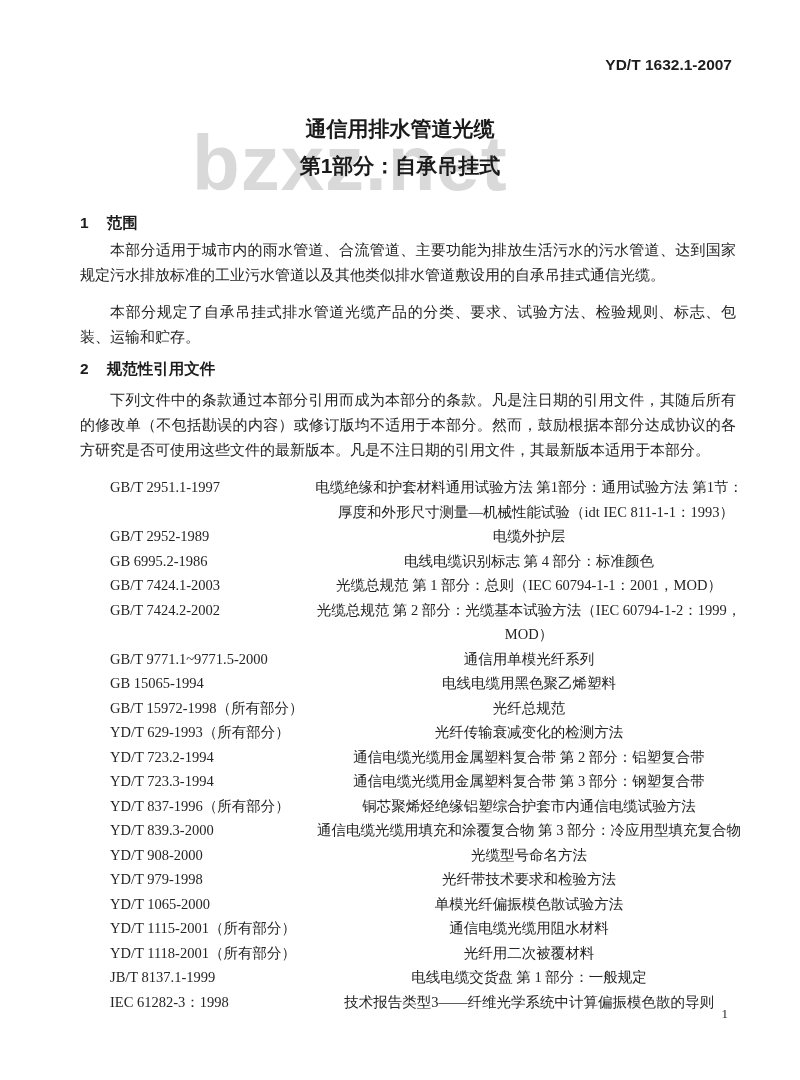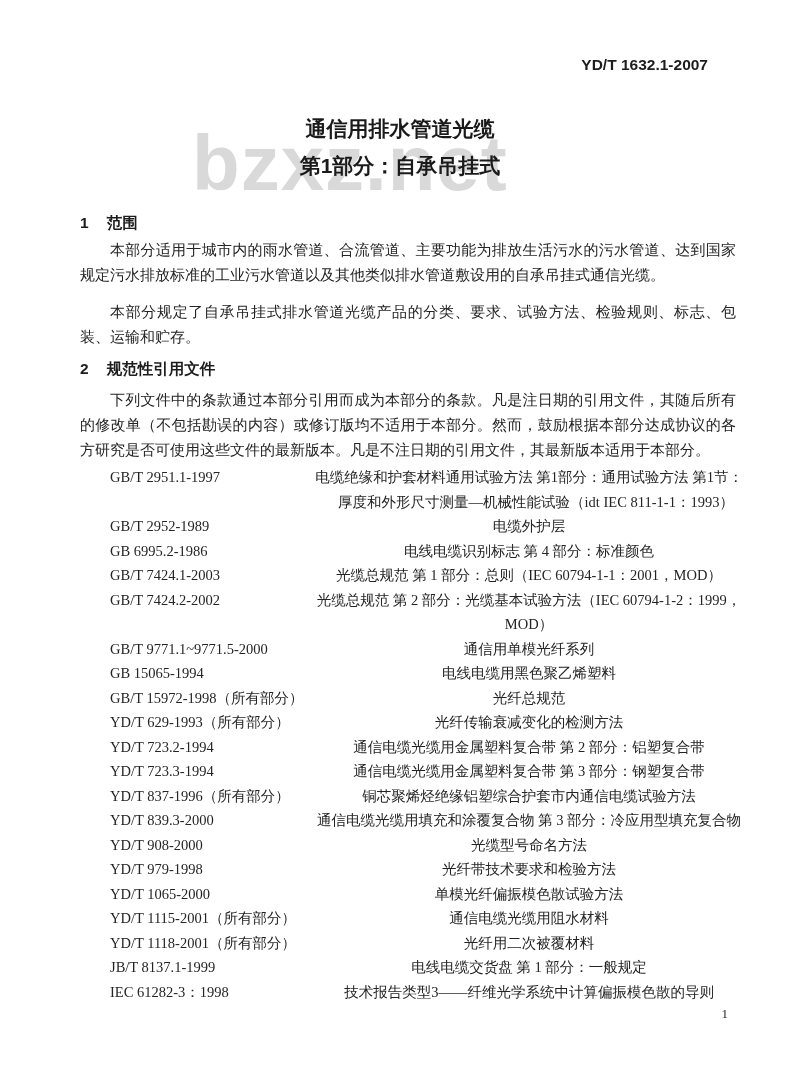"YD/T 1632.1-2007" .doc-code { padding-right: 92px -> 68px }
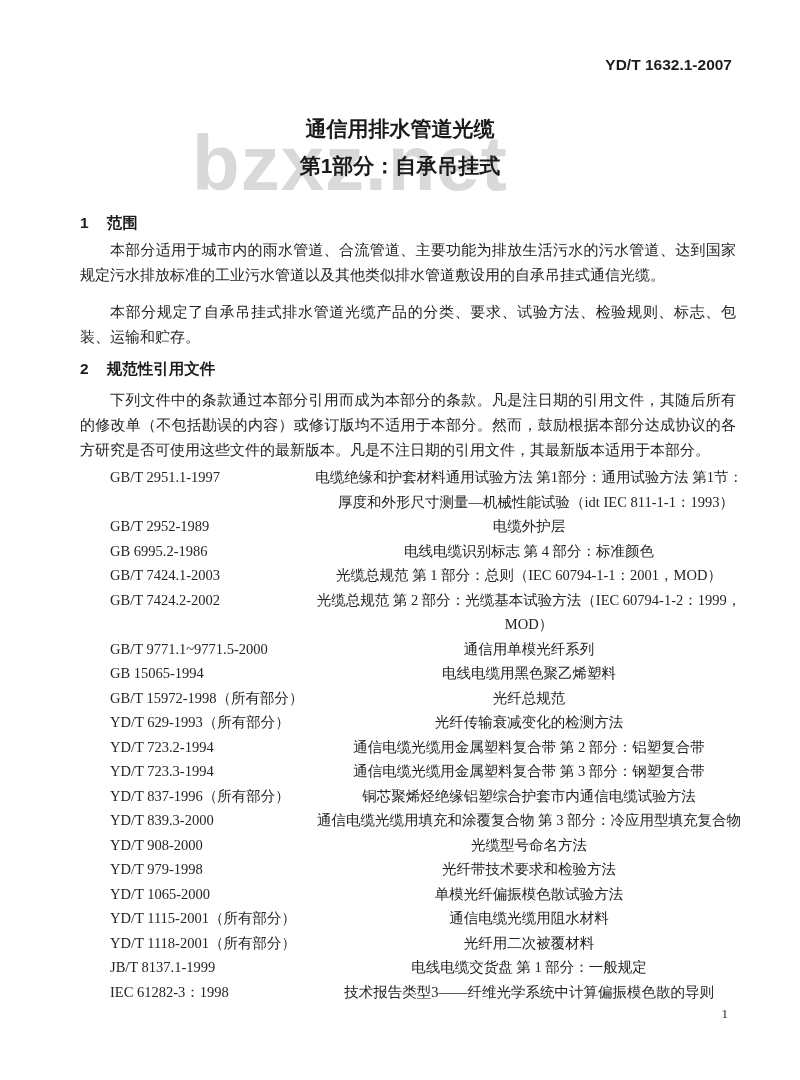"GB/T 2951.1-1997" .ref-list { margin-top: 2px -> 12px }
